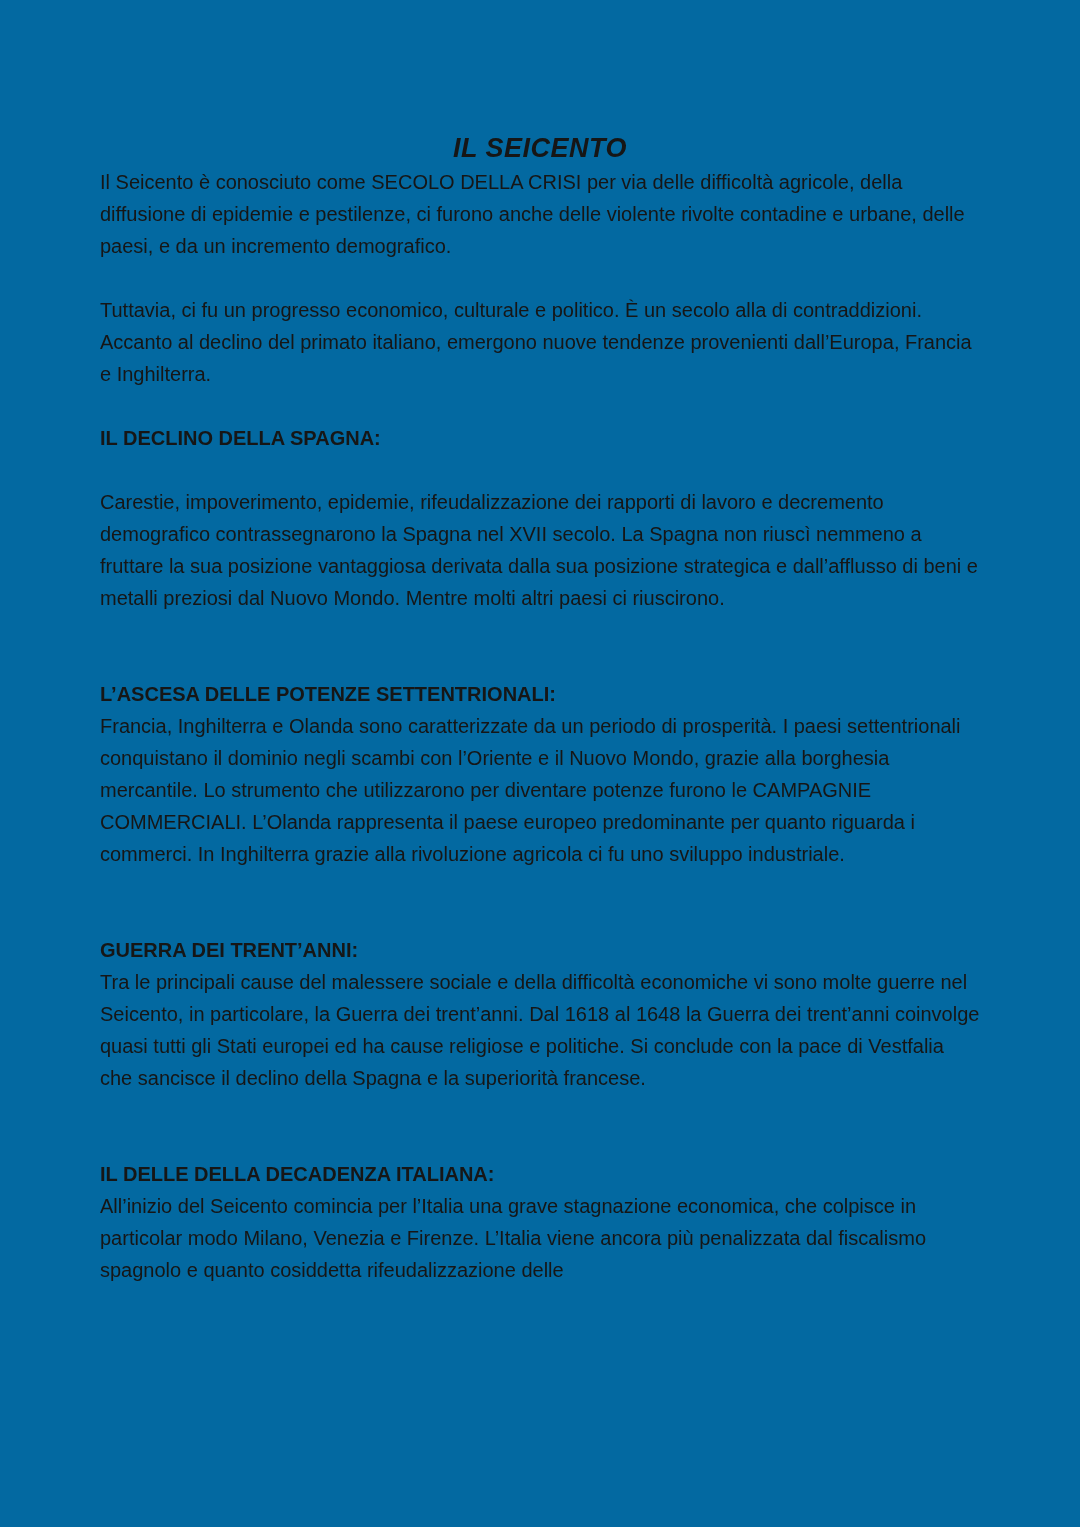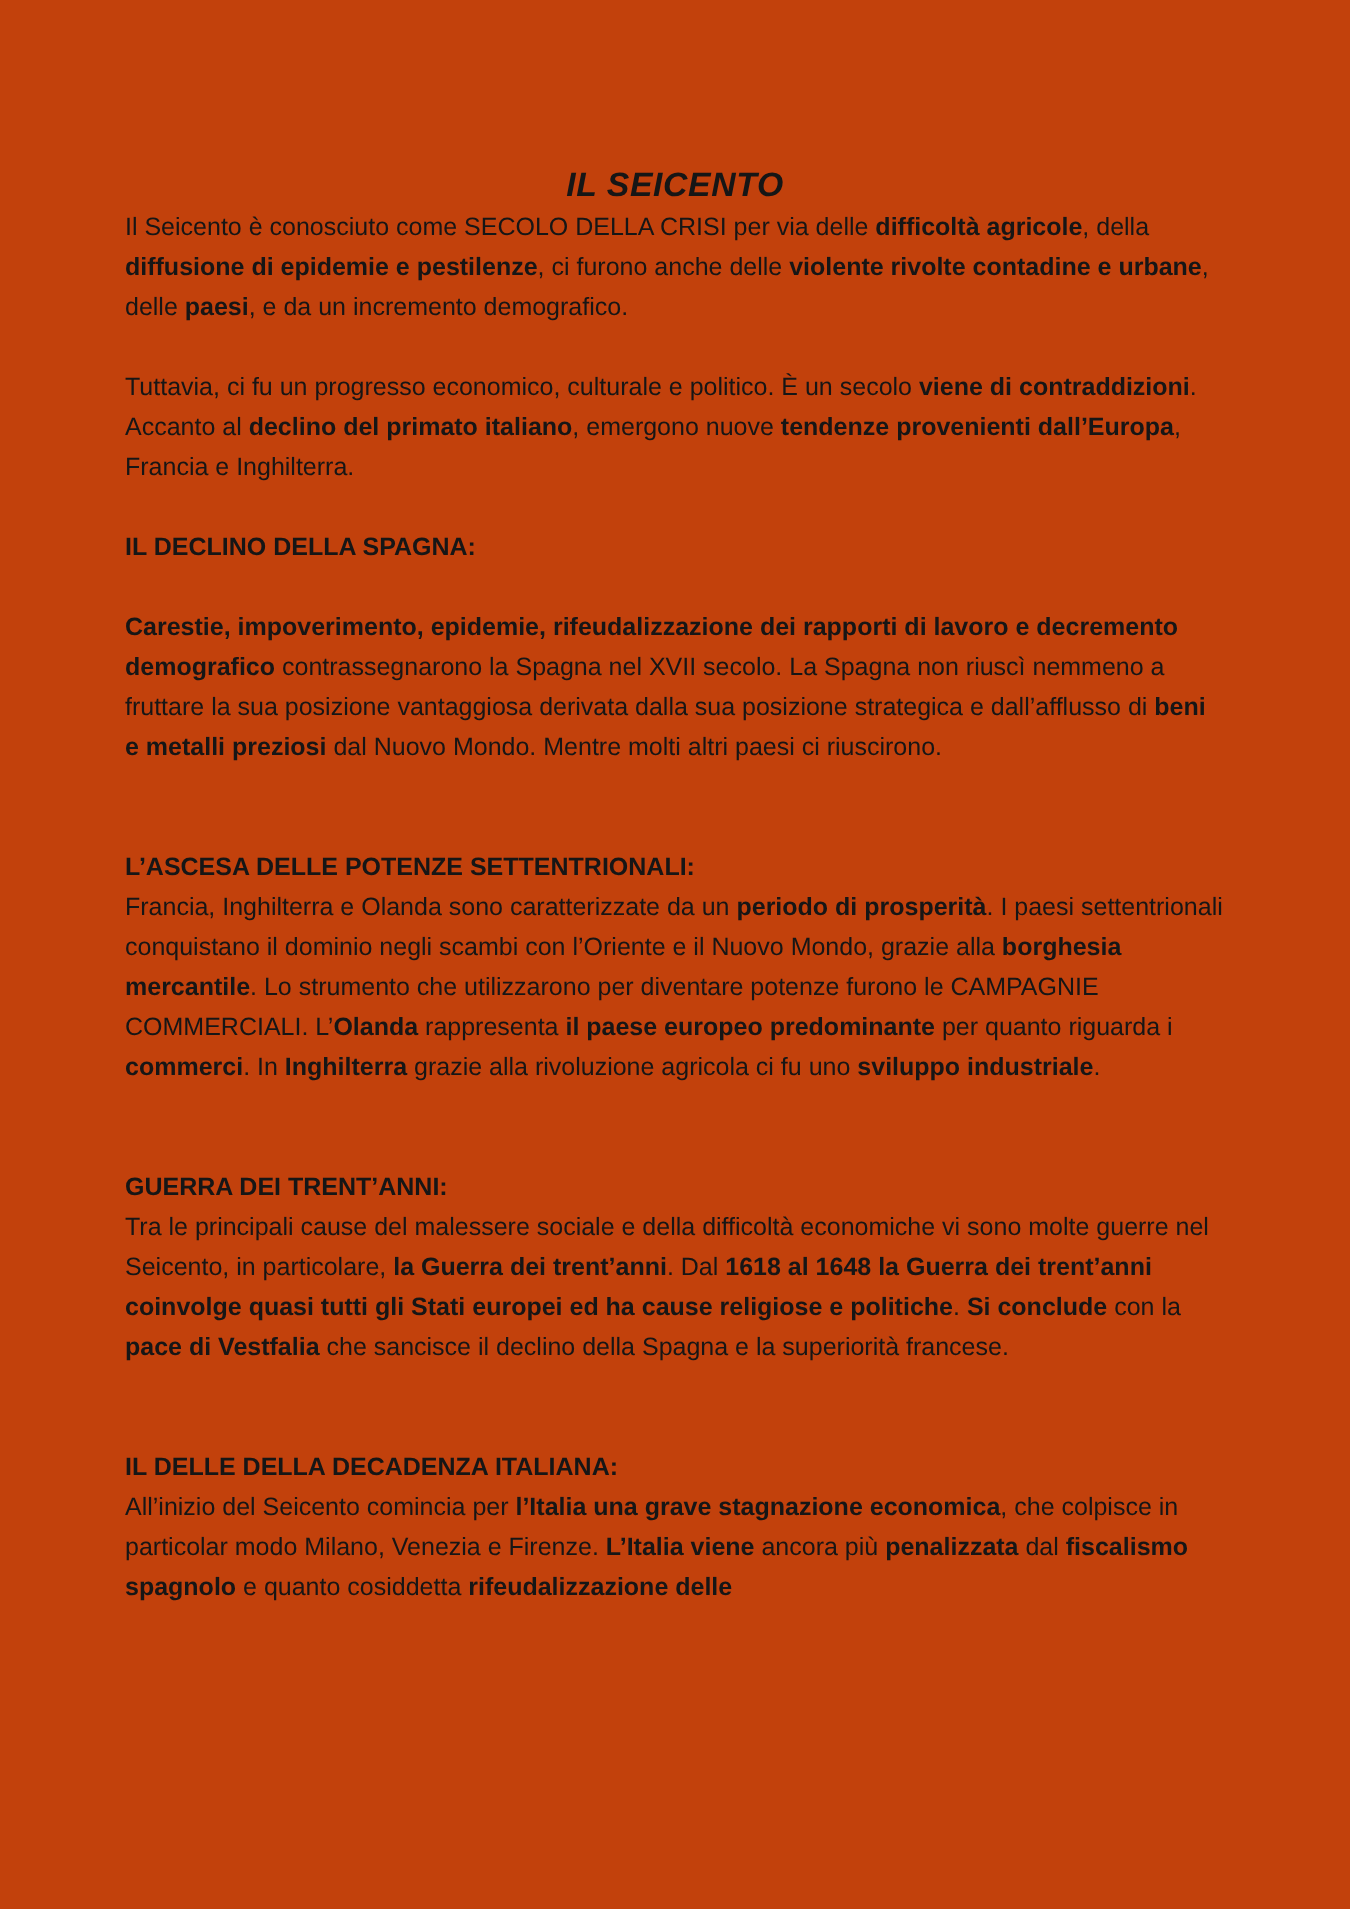"IL SEICENTO" .page { background: #c2410c -> #0369a1 }
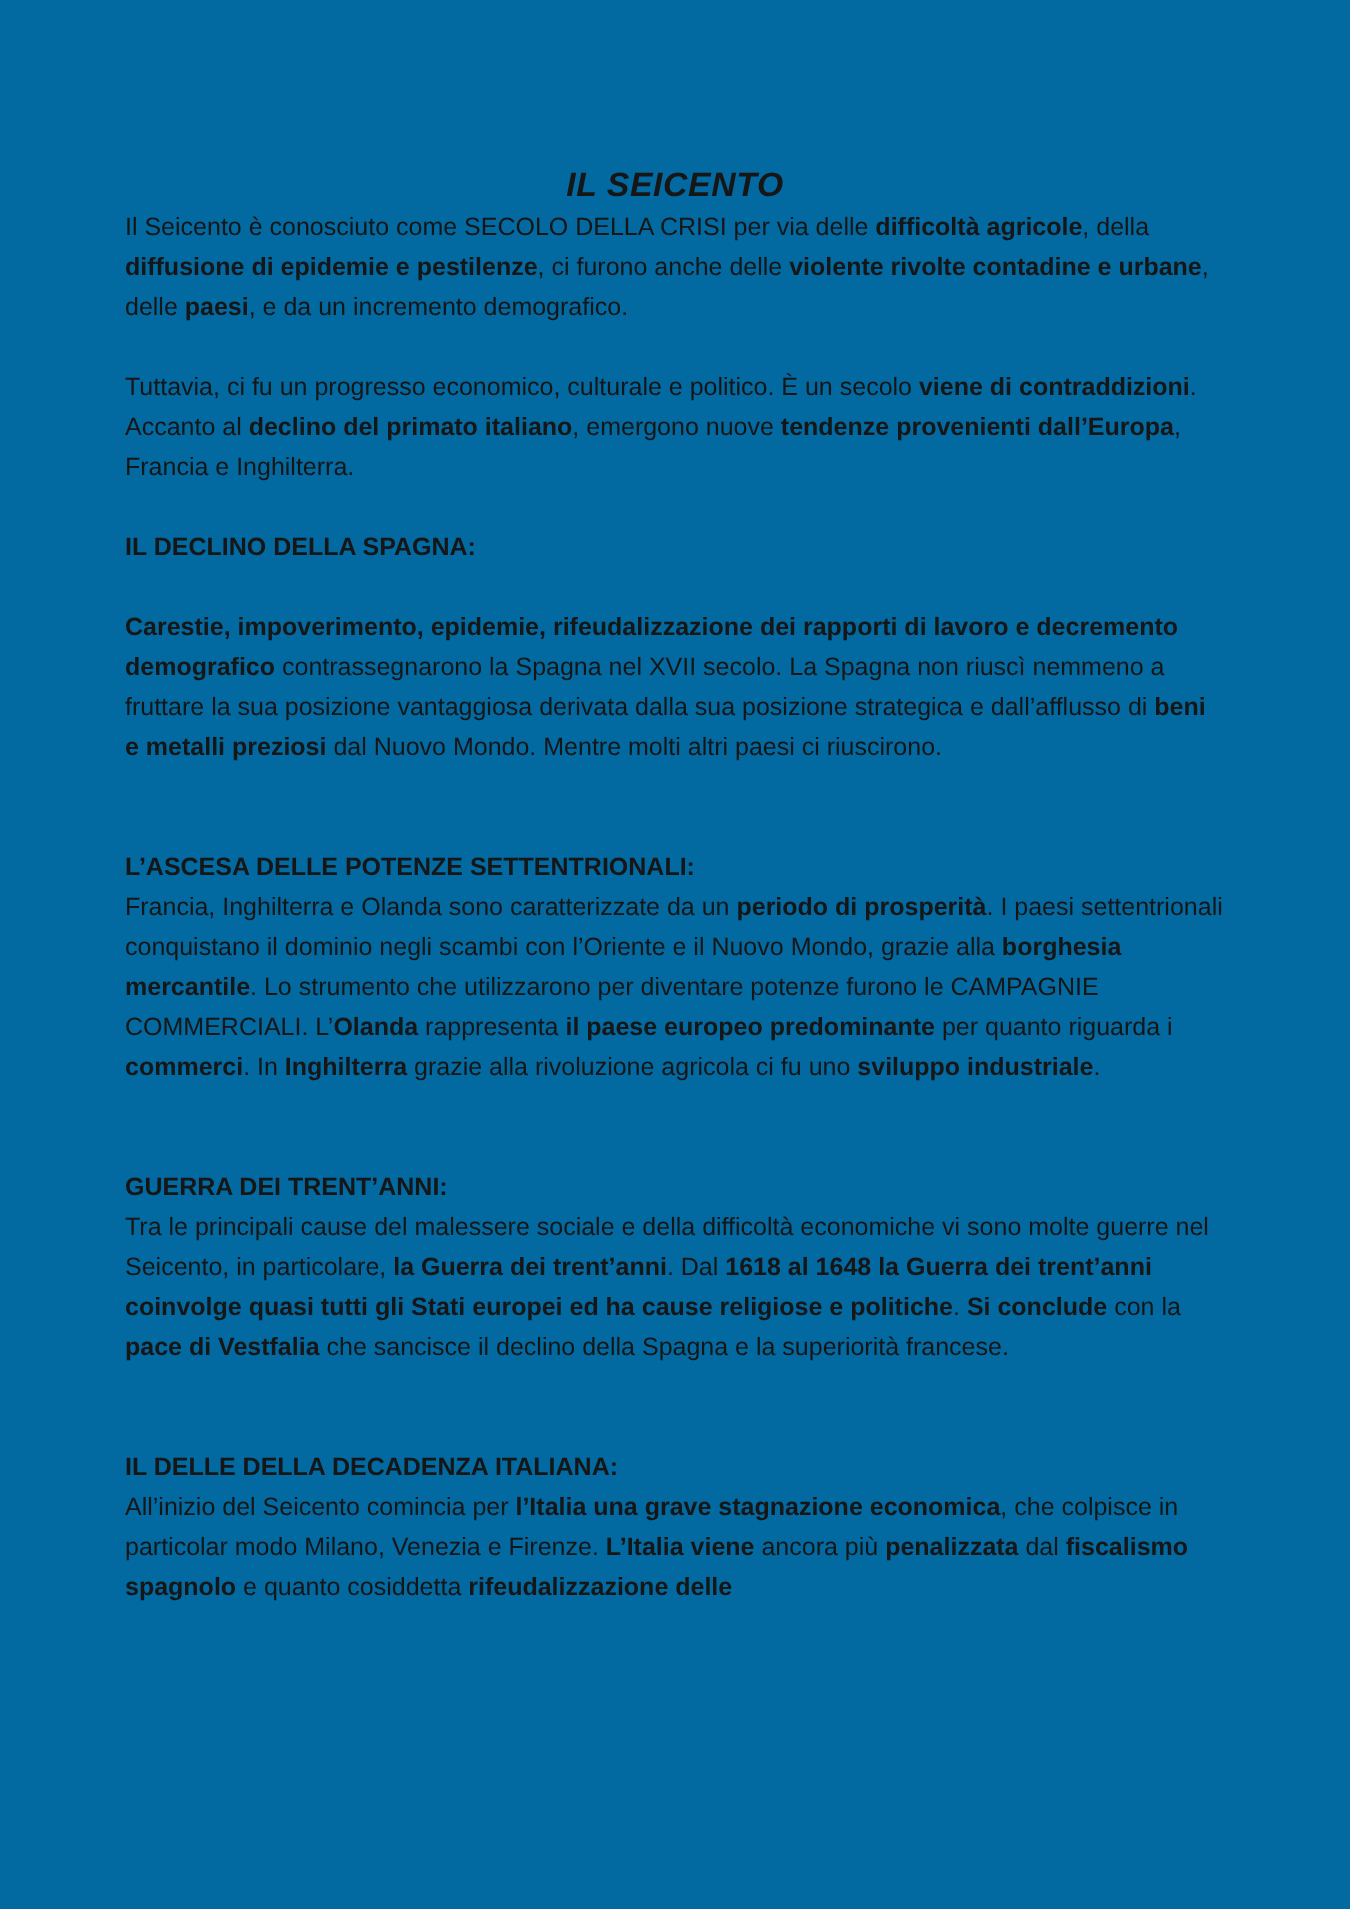"difficoltà agricole" .para b { font-weight: bold -> normal }
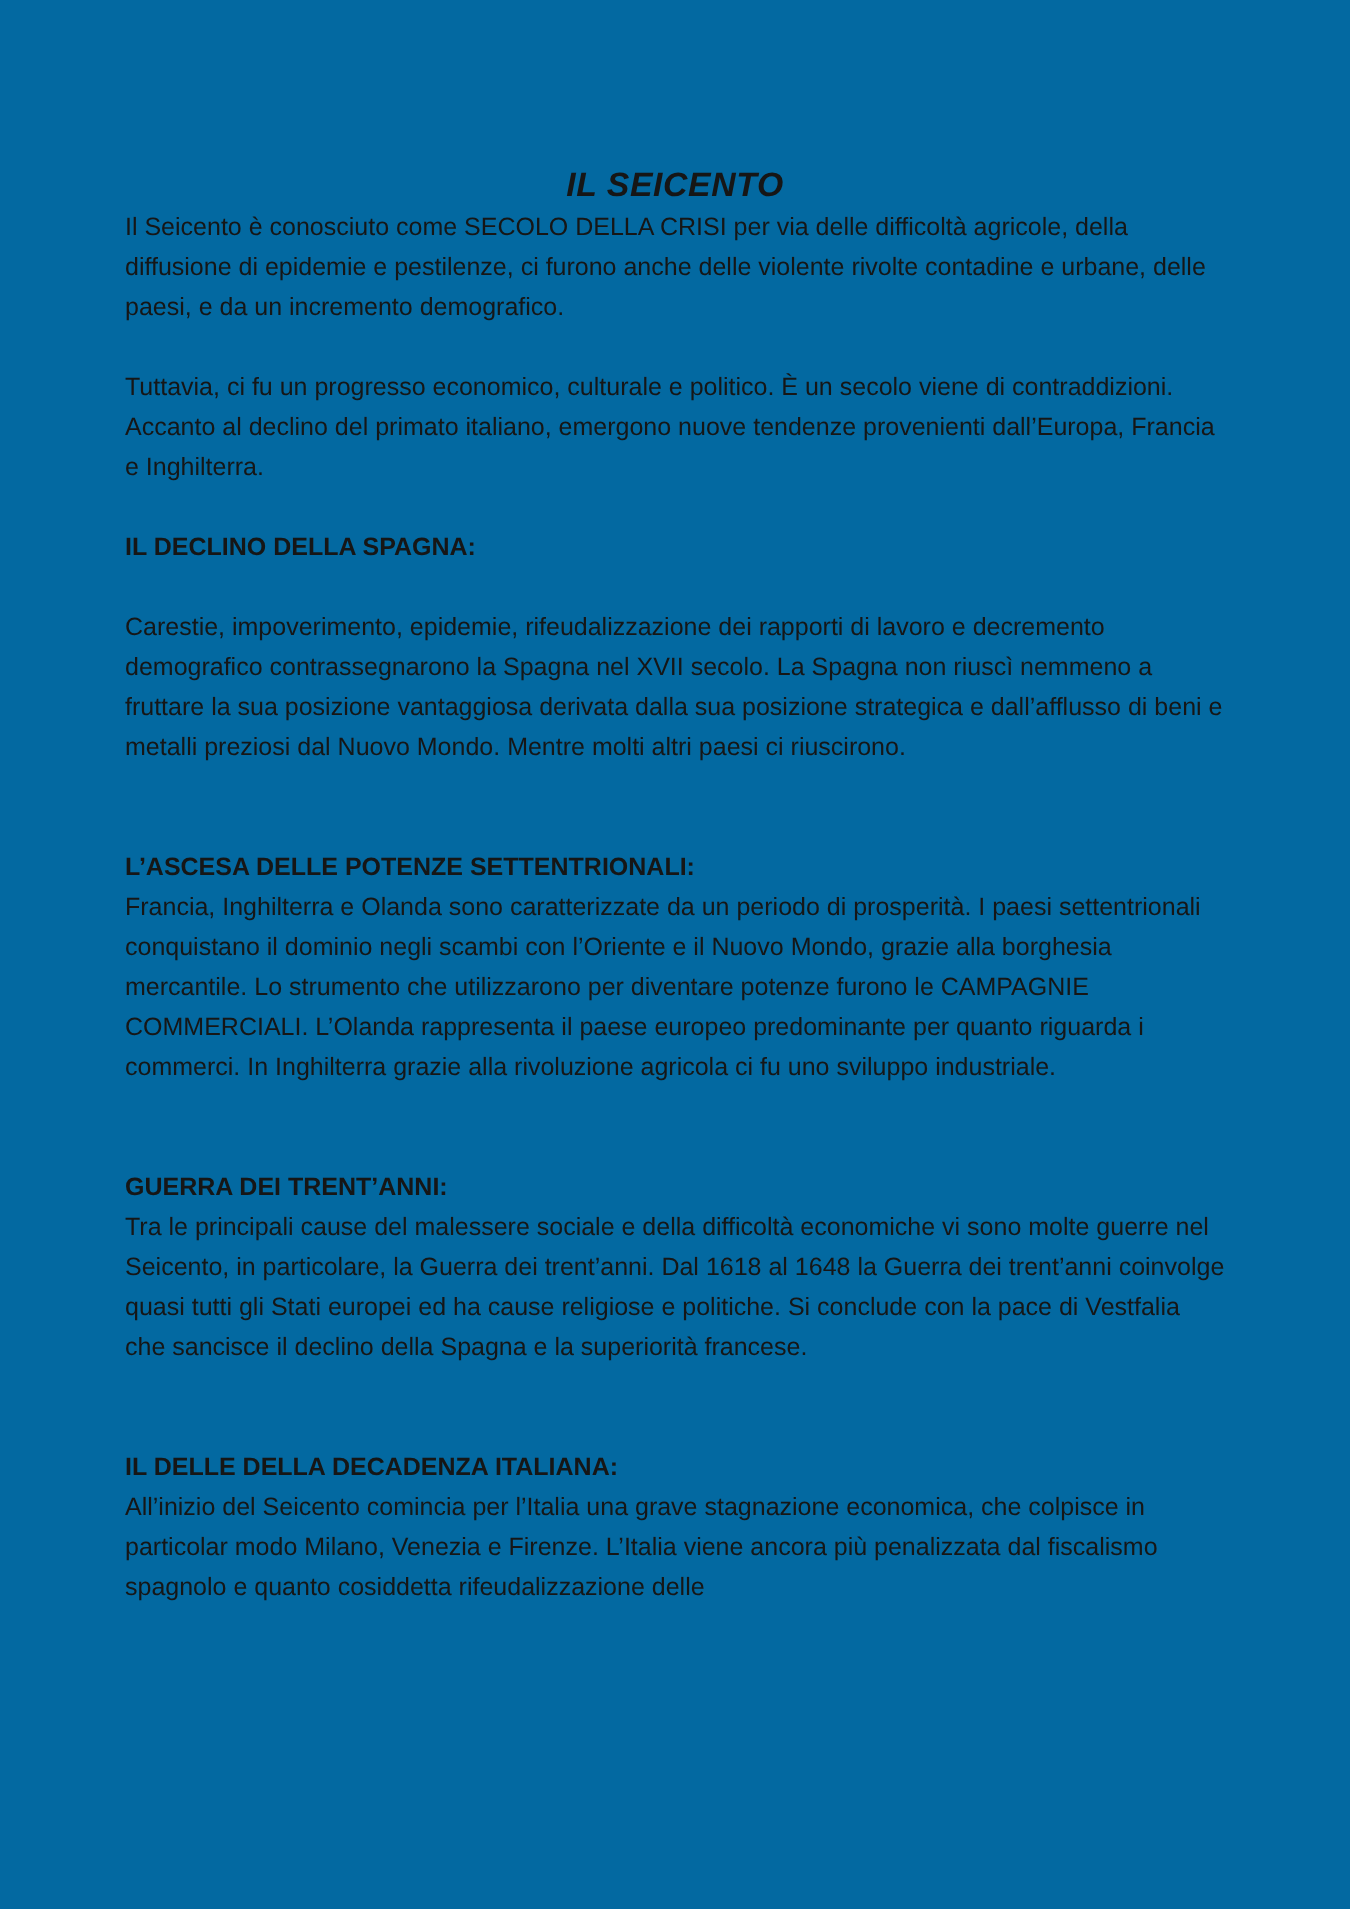"viene di contraddizioni" b { text: viene -> alla }
